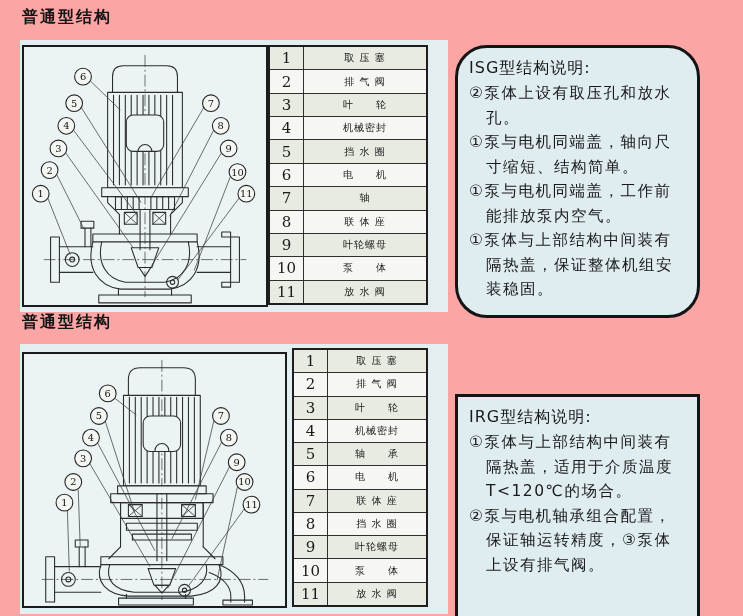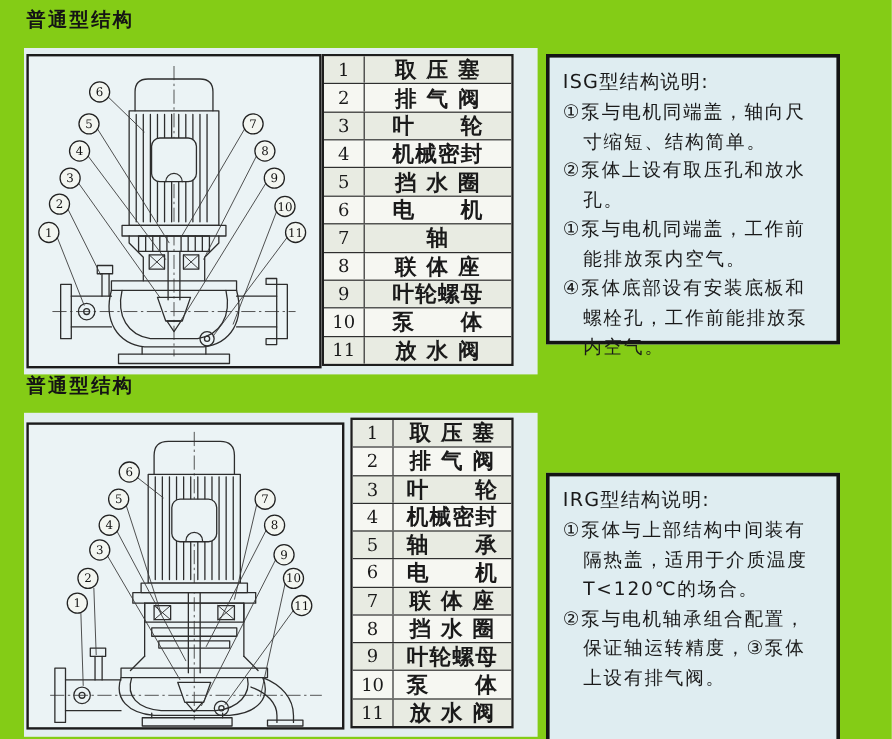"普通型结构" .page { background: #84cc16 -> #fca5a5 }
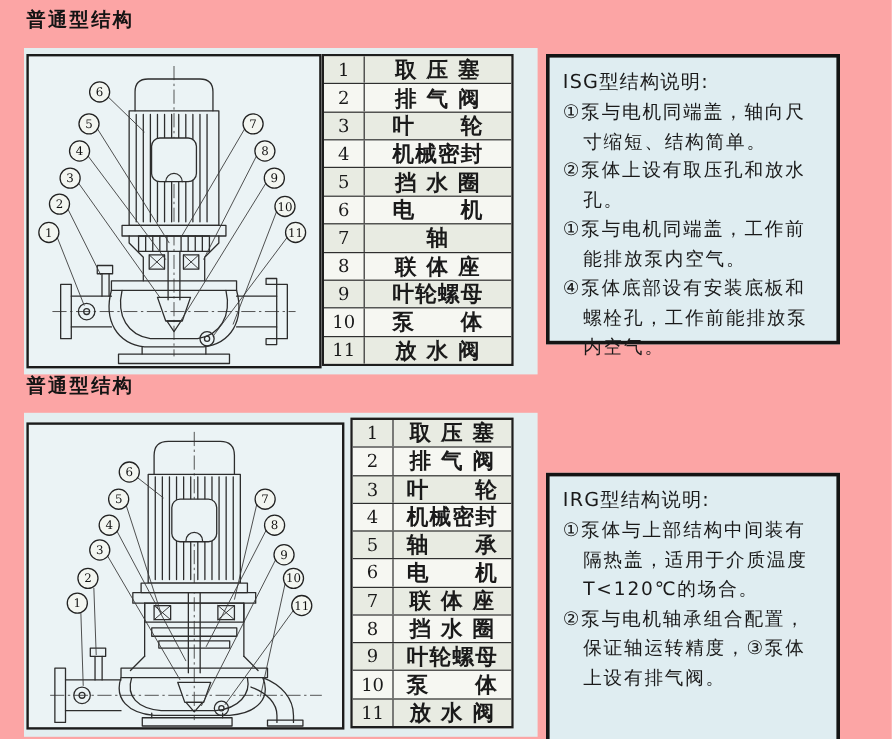"取 压 塞" .pname { font-size: 18px -> 10px; font-weight: bold -> none }
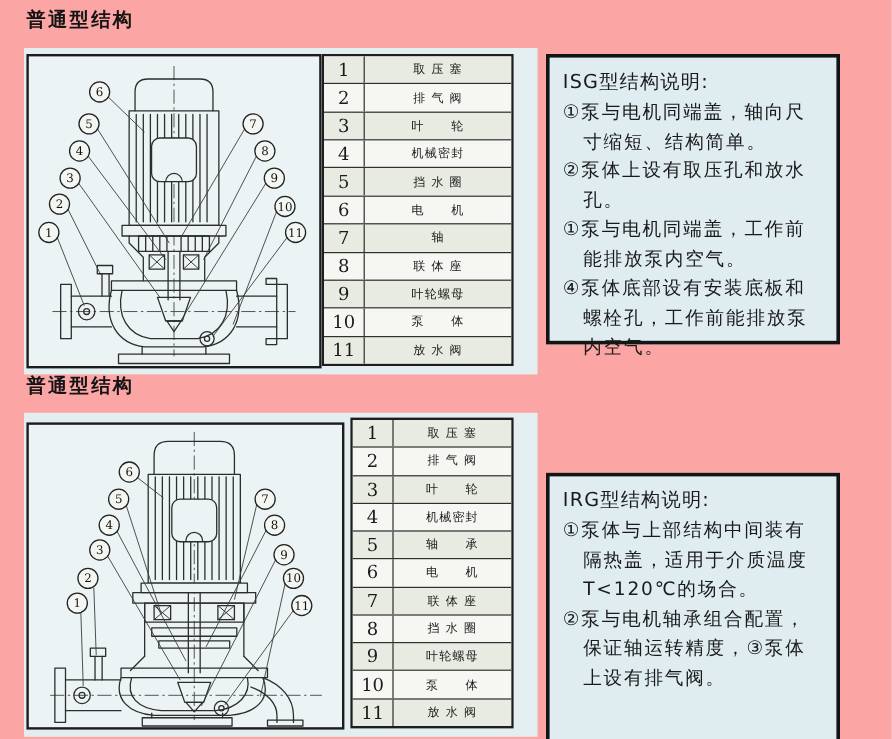"ISG型结构说明:" .i1 { border-radius: none -> 32px; height: 242px -> 273px }
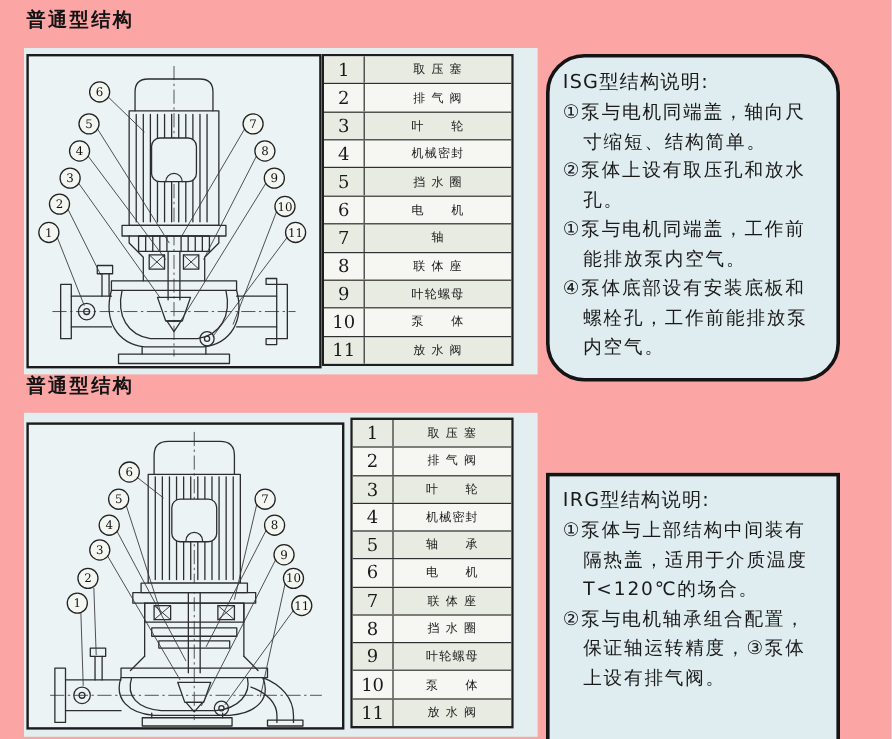"①泵与电机同端盖，轴向尺寸缩短、结构简单。" div.info-item { order: before "②泵体上设有取压孔和放水孔。" -> after "②泵体上设有取压孔和放水孔。" }
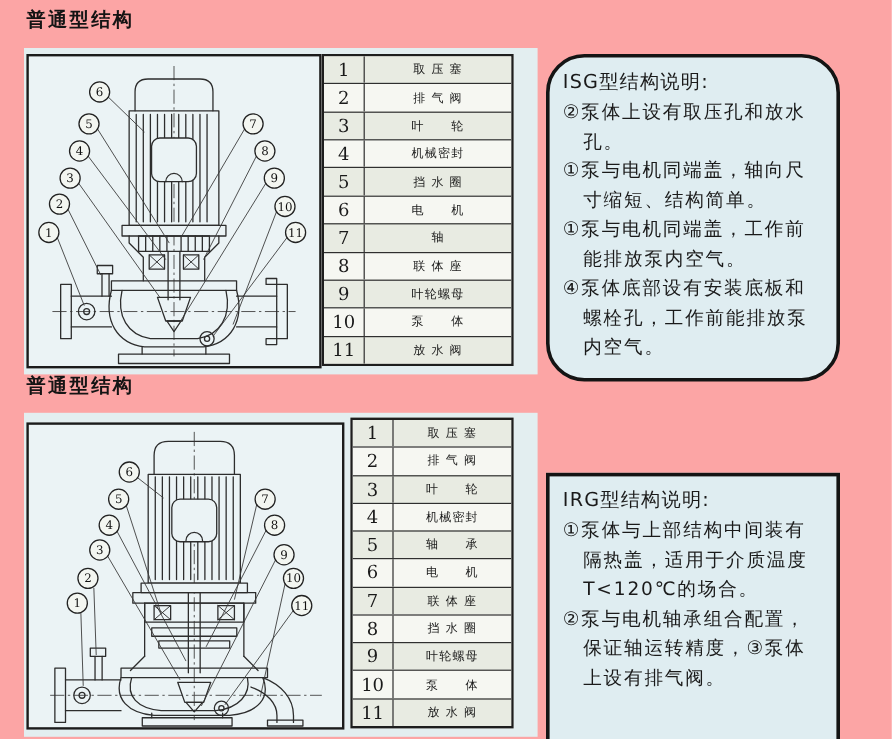"④泵体底部设有安装底板和螺栓孔，工作前能排放泵内空气。" div.info-item { text: ④泵体底部设有安装底板和螺栓孔，工作前能排放泵内空气 -> ①泵体与上部结构中间装有隔热盖，保证整体机组安装稳固 }
